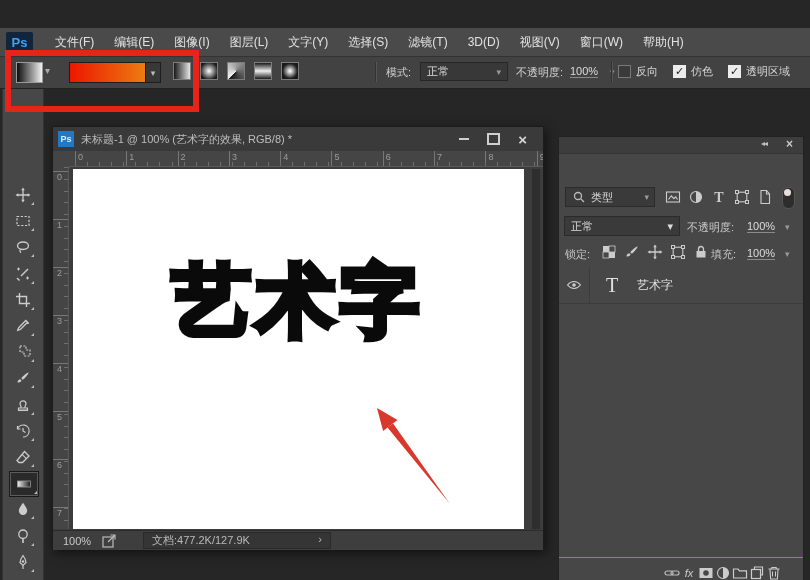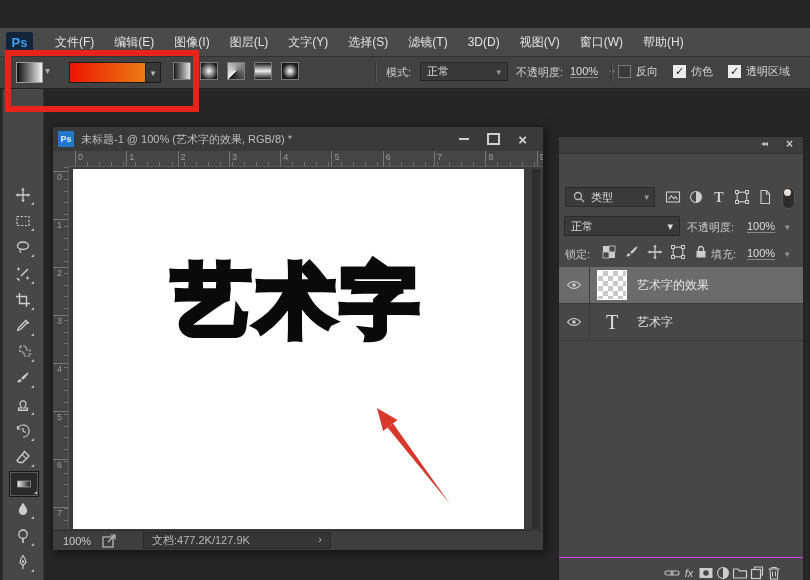"艺术字的效果" div.layer-row { html: <div> <div> <span> <svg> <path></path> <circle></circle> </svg> </span> </div> <div></div> <div>艺术字的效果</div> </div> -> none }
